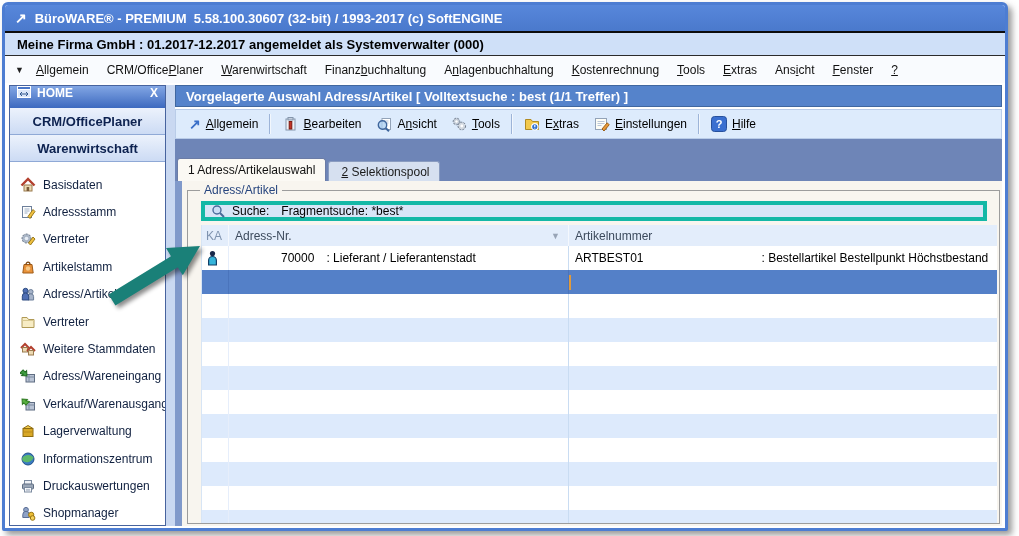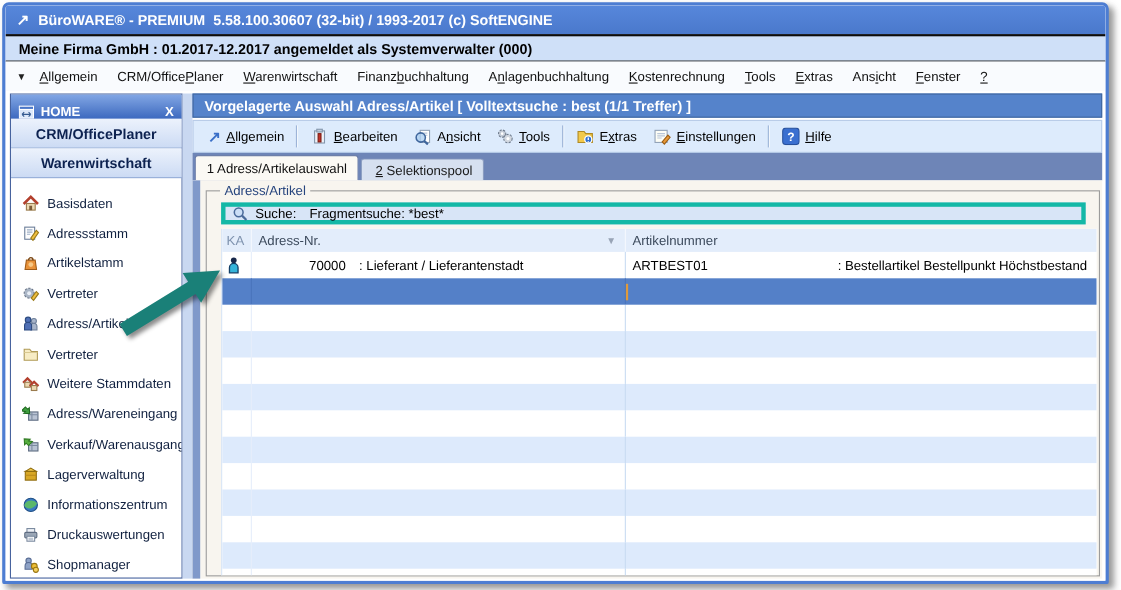"HOME" .sb-header { align-items: flex-end -> flex-start }
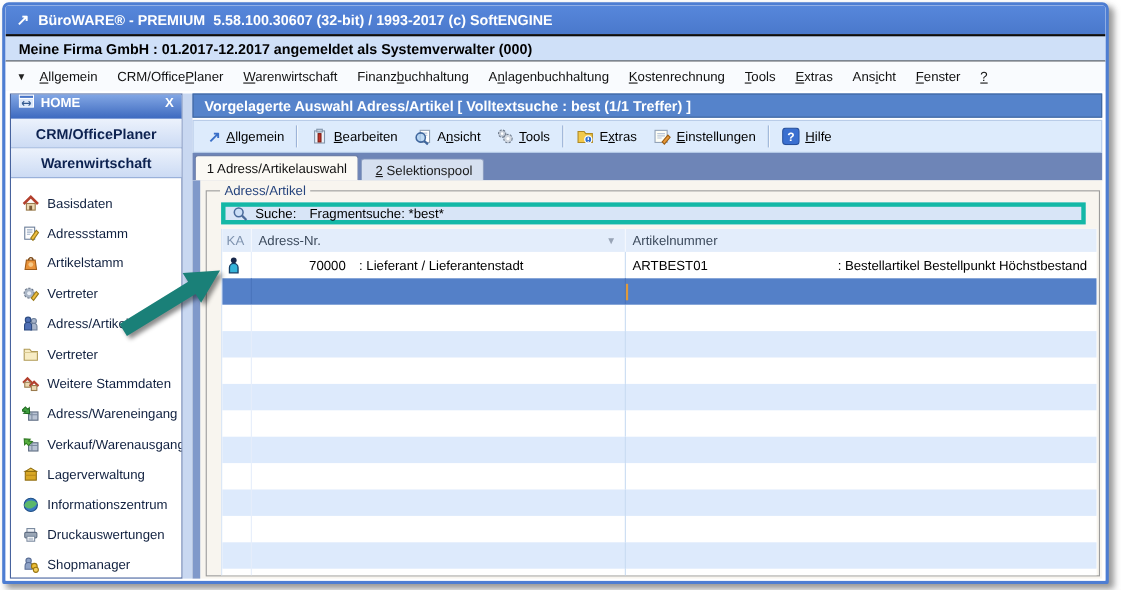"1 Adress/Artikelauswahl" .tabstrip { height: 25px -> 42px }
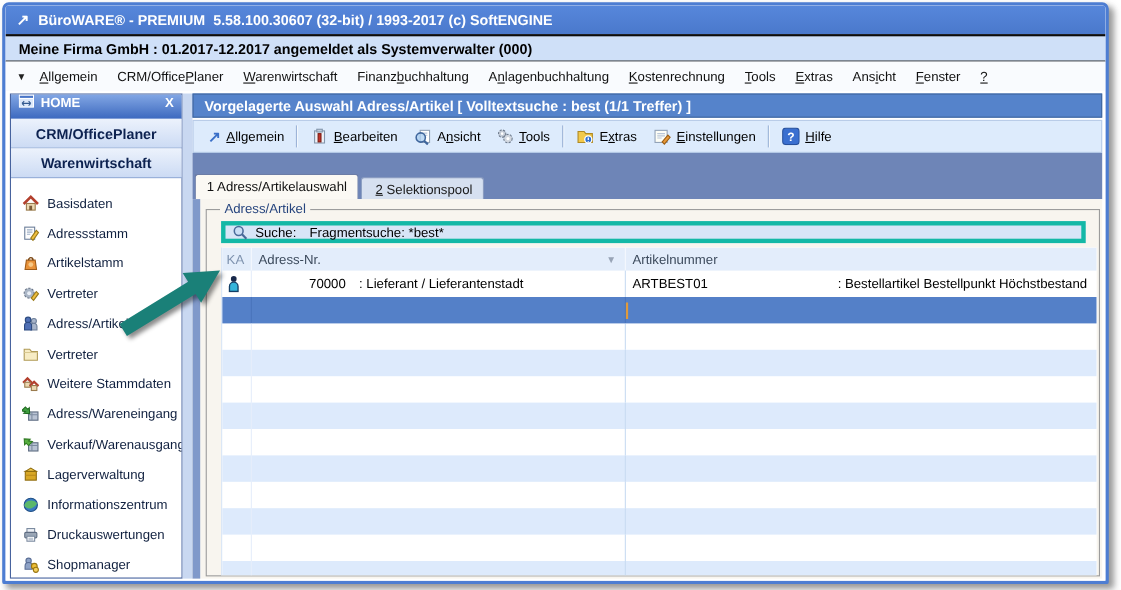"Artikelstamm" div.sb-item { order: before "Vertreter" -> after "Vertreter" }
